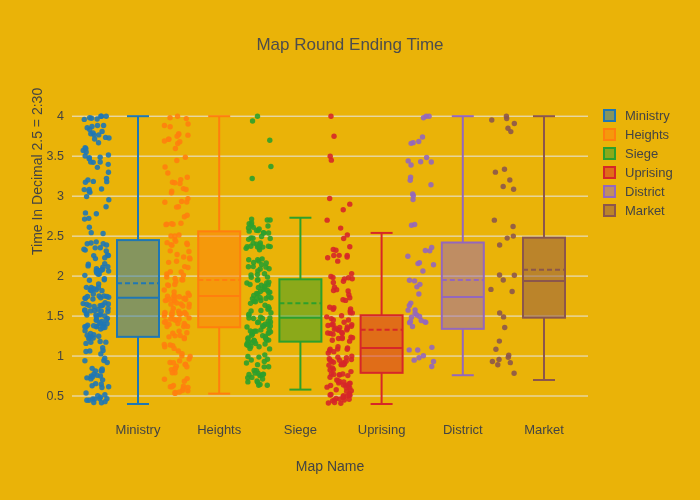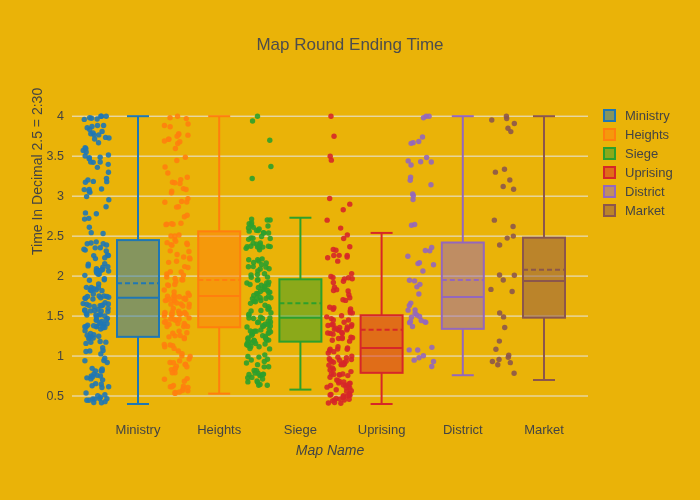"Map Name" .x-title { font-style: italic -> none; top: 442px -> 458px }
